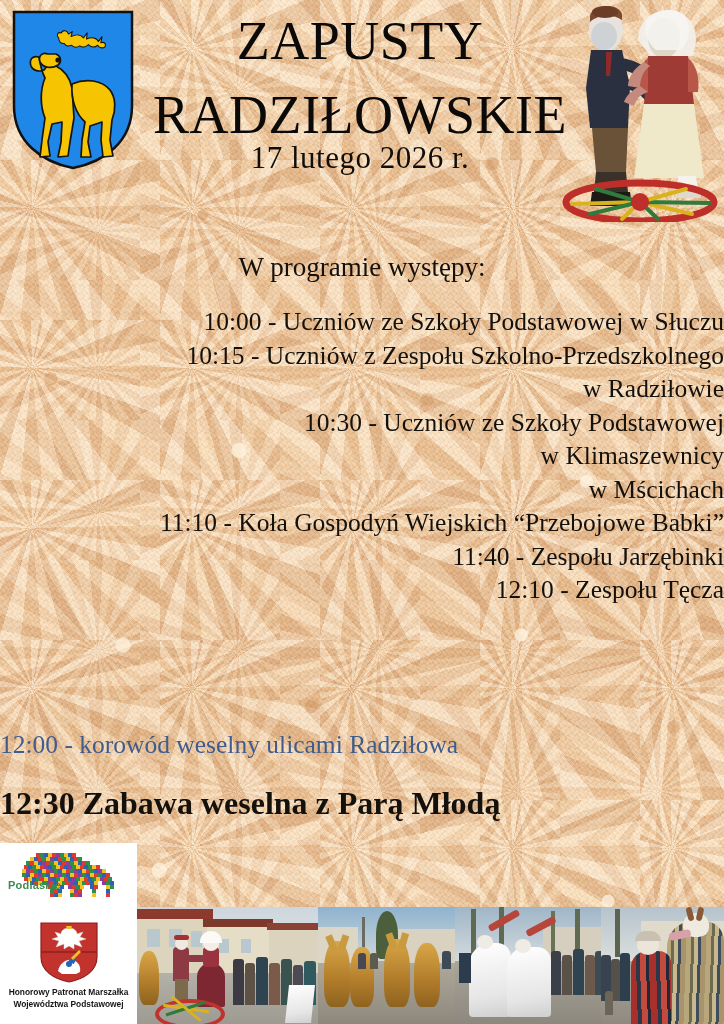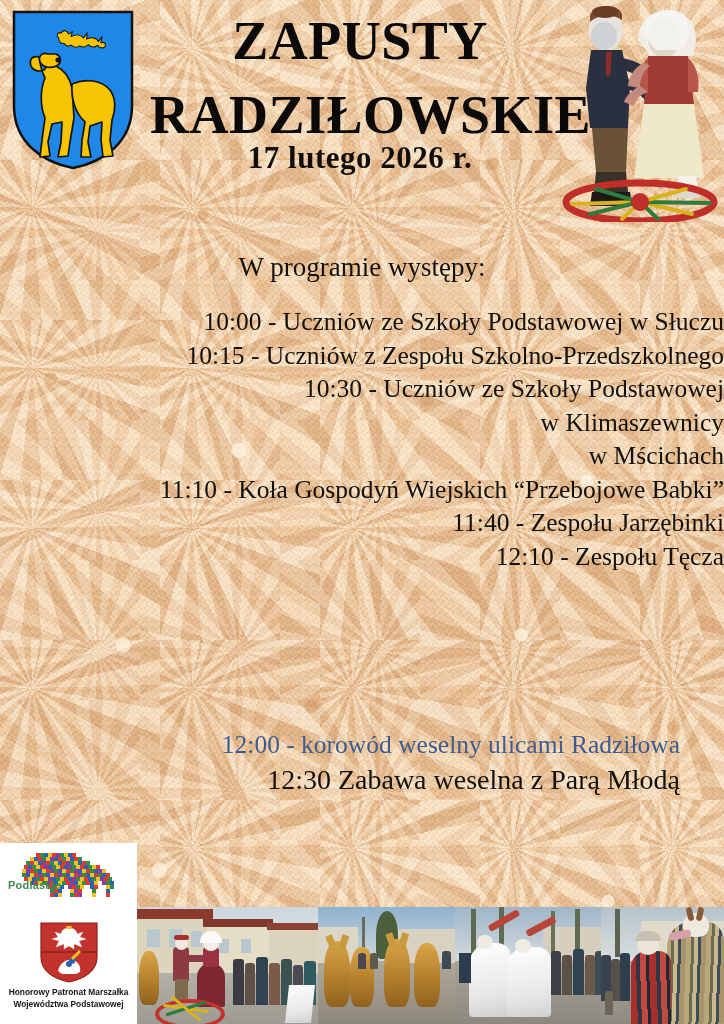"ZAPUSTY" .t-line { font-weight: 700 -> 400 }
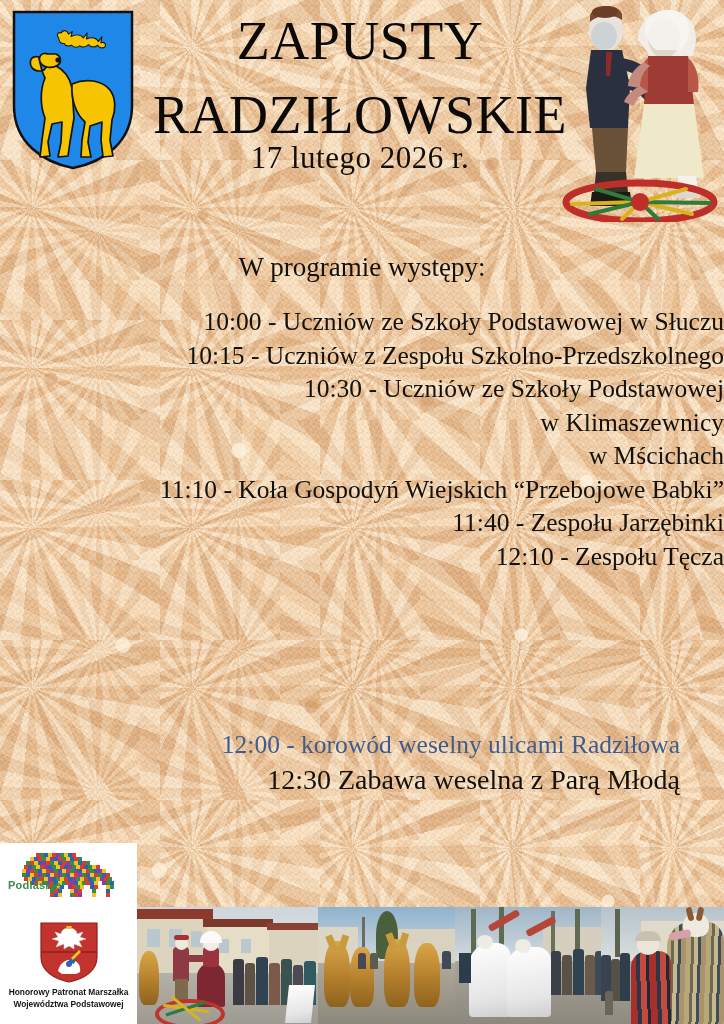"w Radziłowie" div.p-line { html: none -> <div>w Radziłowie</div> }
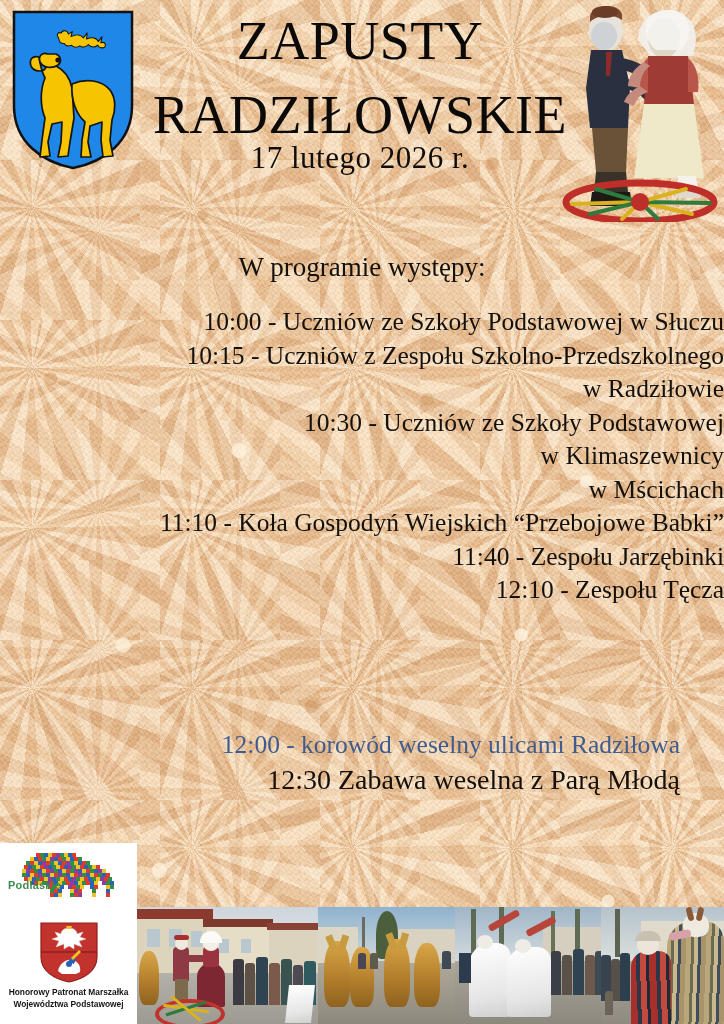"12:00 - korowód weselny ulicami" .late-block { text-align: right -> left }
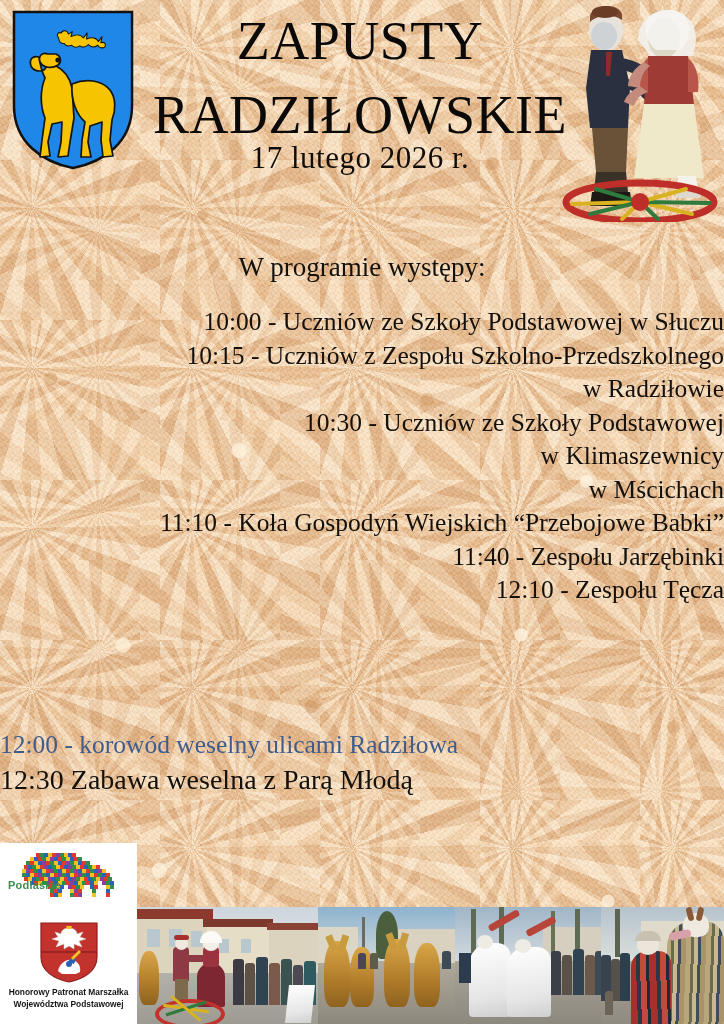"12:30 Zabawa weselna z Parą" .l-dark { font-size: 28px -> 32px; font-weight: none -> bold; margin-top: 1px -> 24px }
